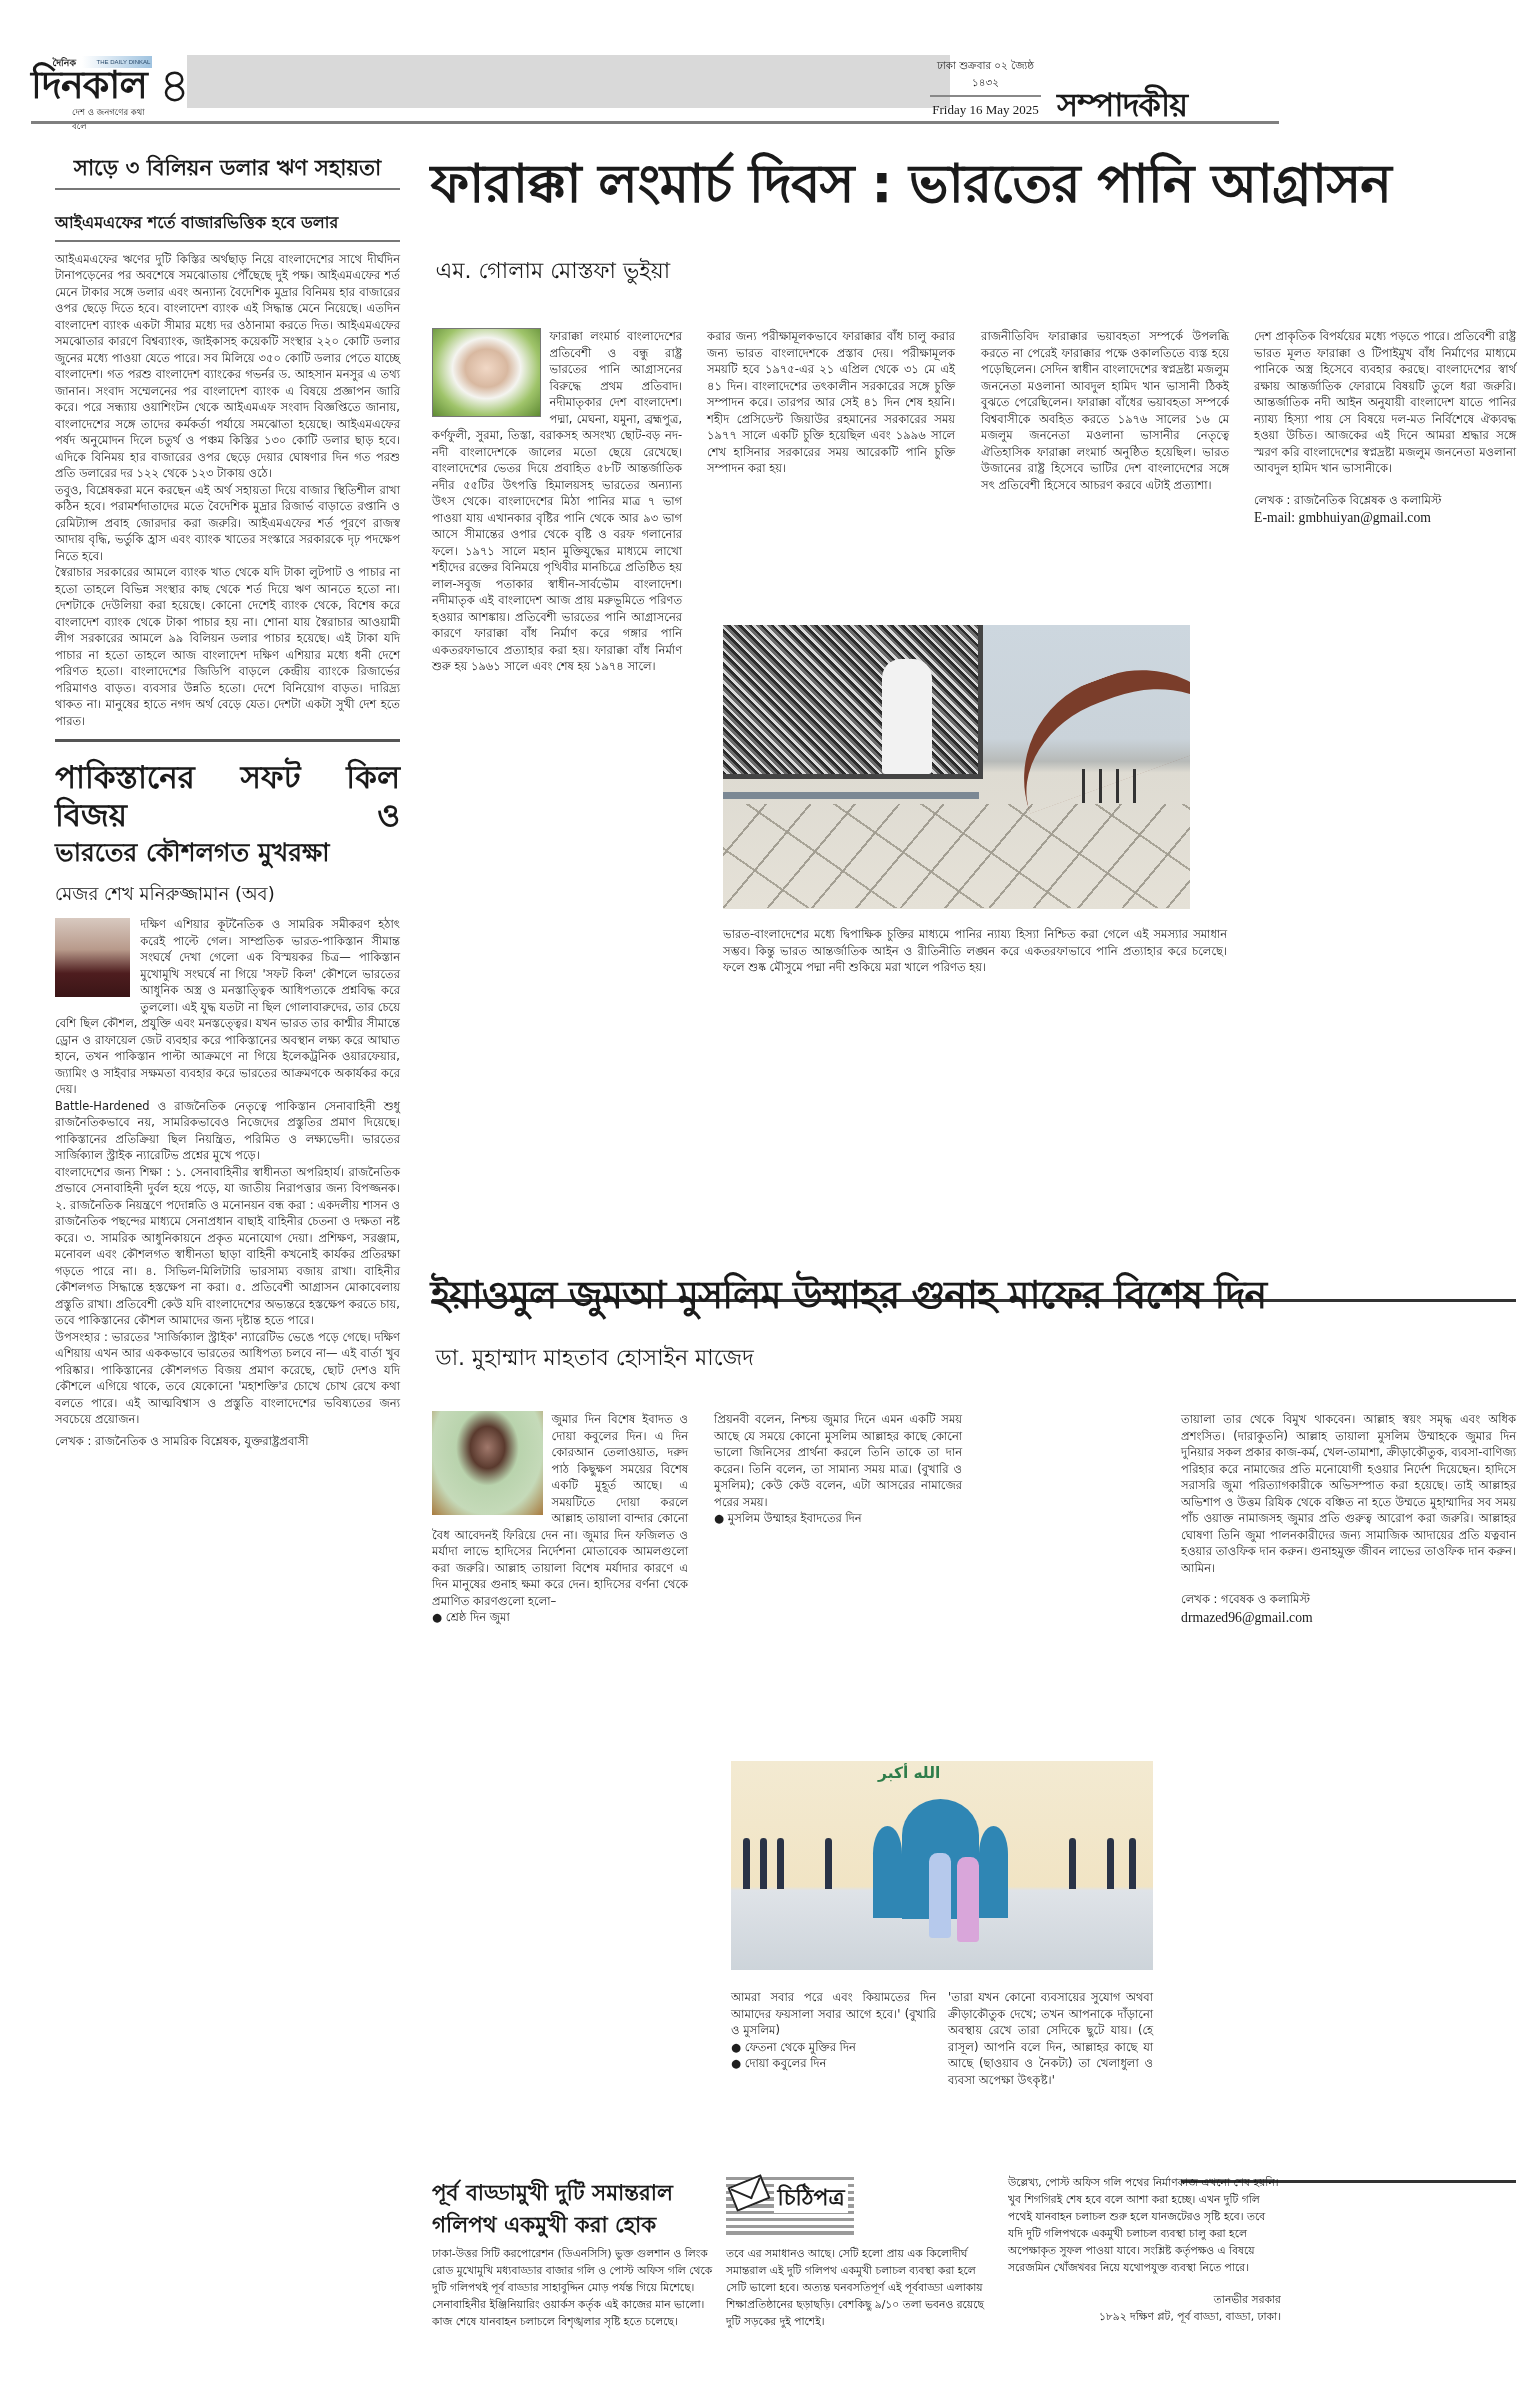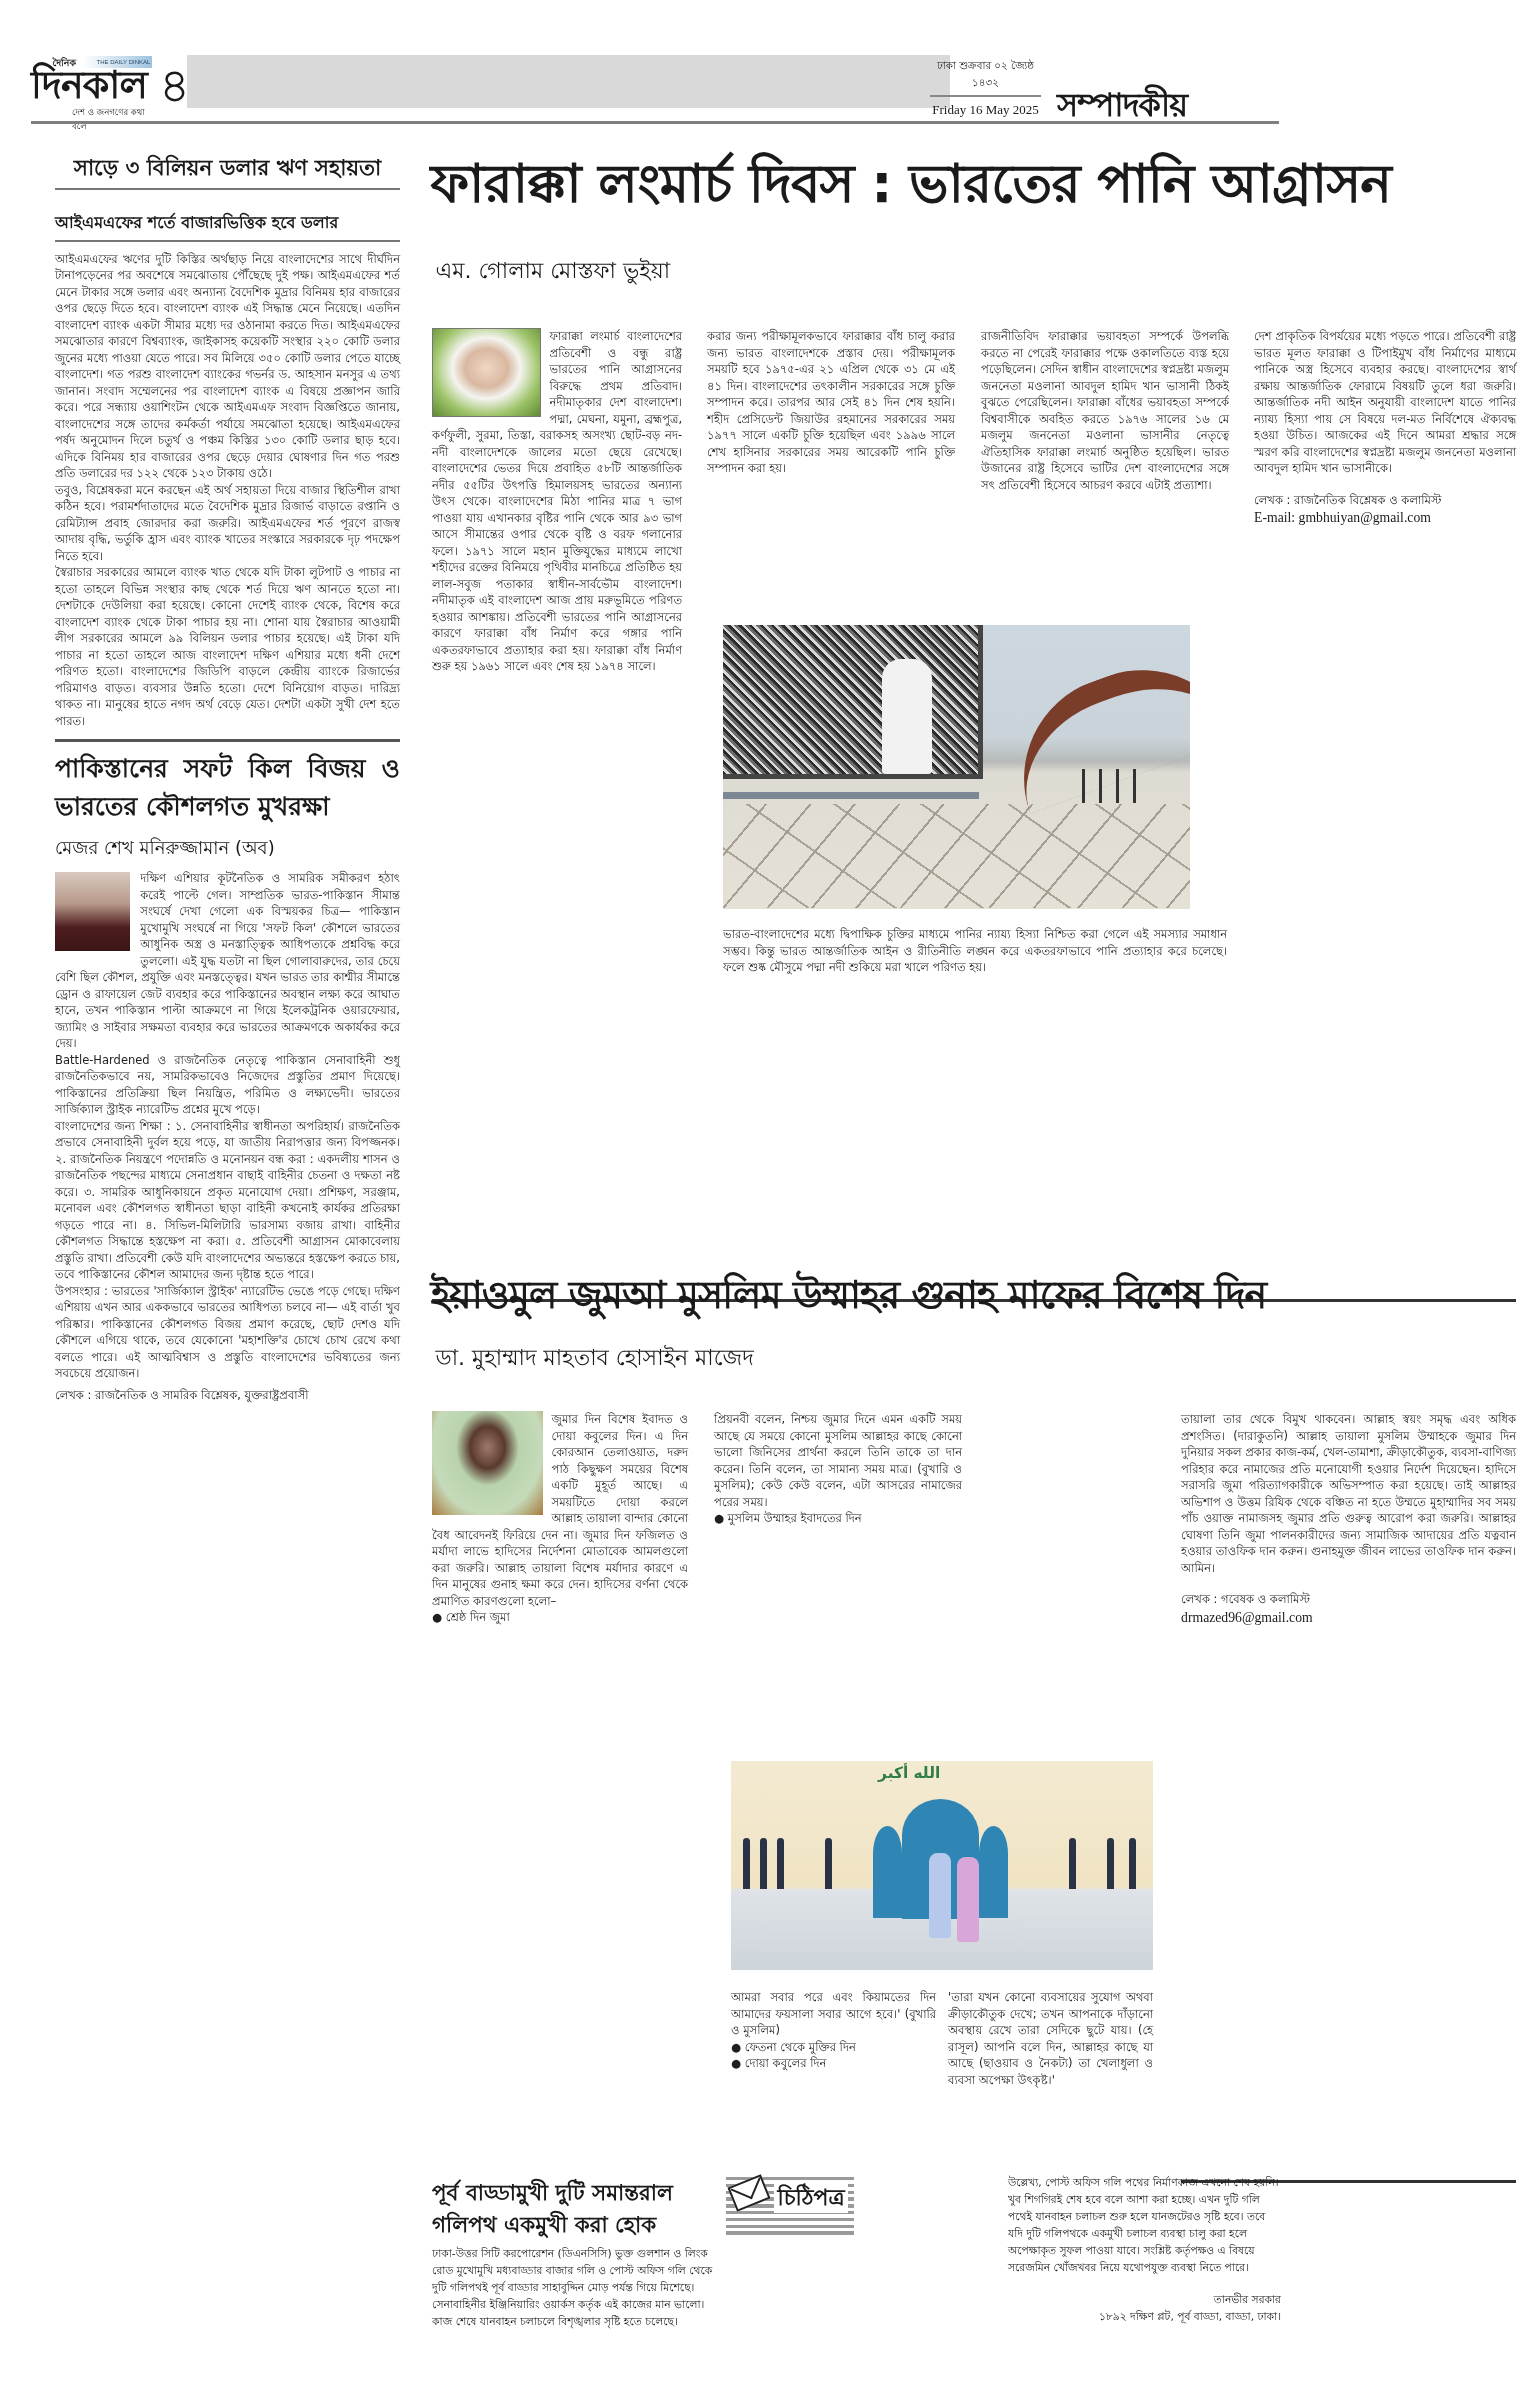"পাকিস্তানের সফট কিল বিজয় ও" .hl-pak { font-size: 25px -> 31px; margin-top: 8px -> 16px }
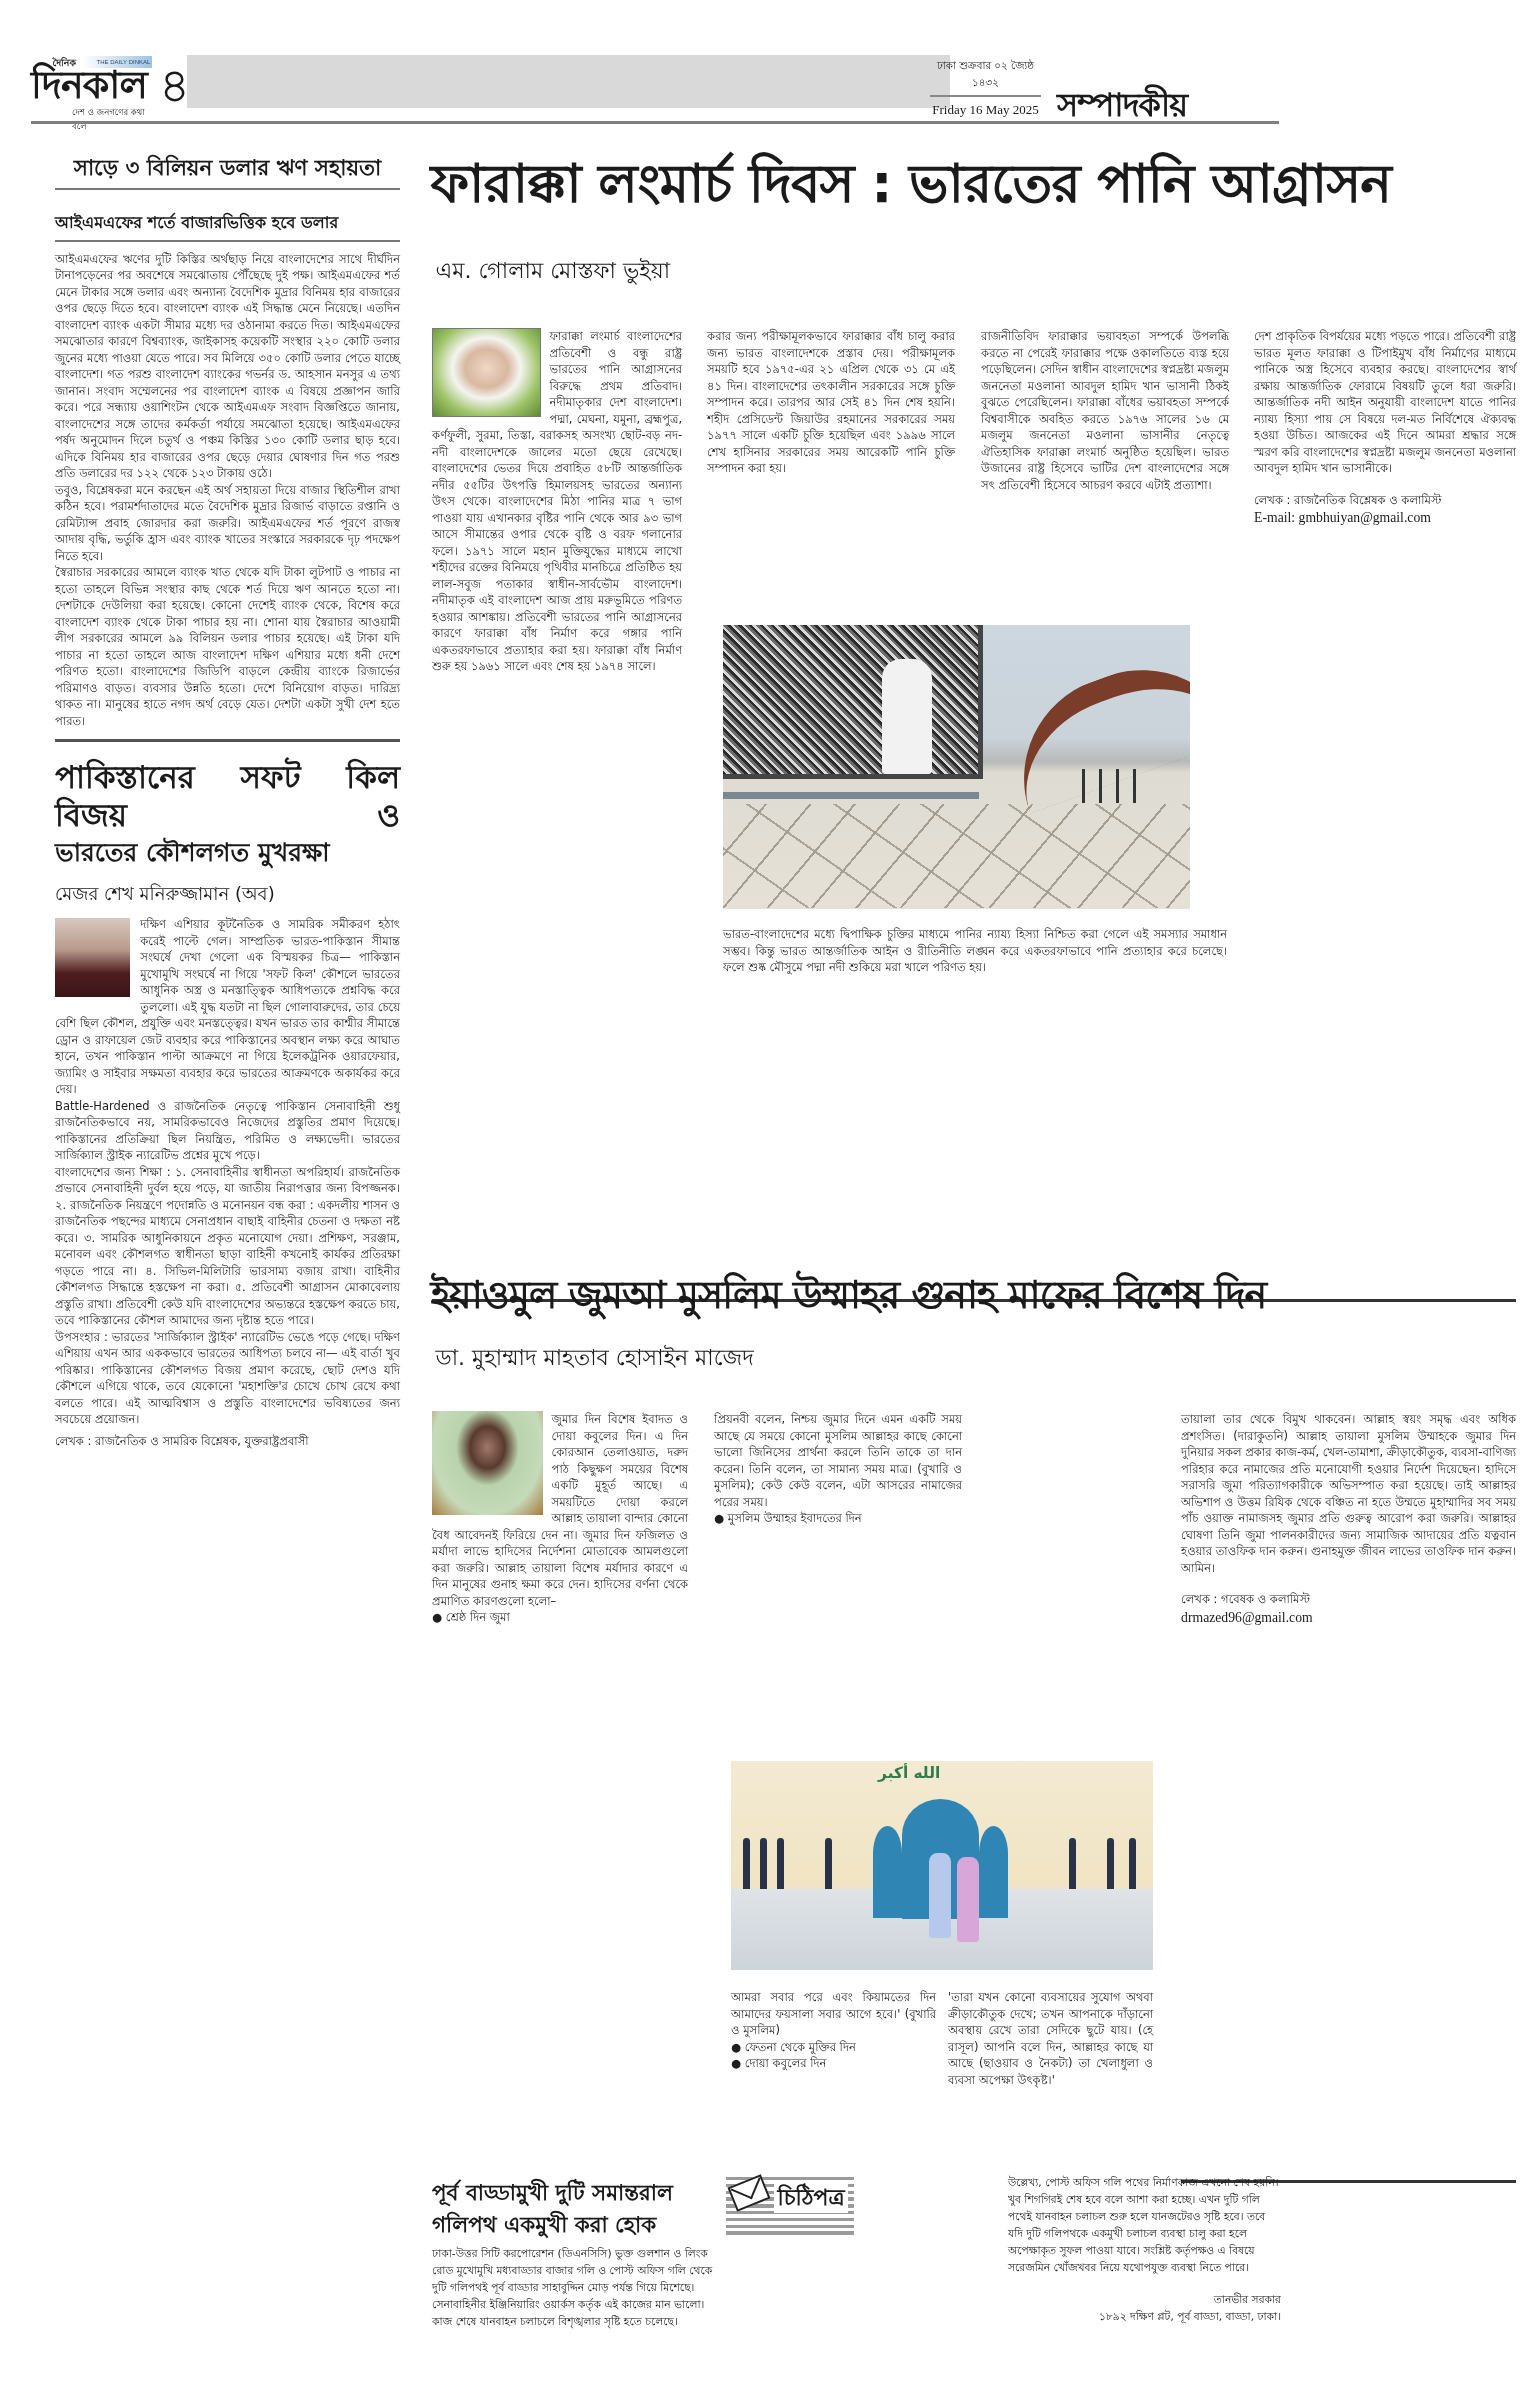"তবে এর সমাধানও আছে। সেটি" p.let-body2 { html: none -> <p>তবে এর সমাধানও আছে। সেটি হলো প্রায় এক কিলোদীর্ঘ সমান্তরাল এই দুটি গলিপথ একমুখী চলাচল ব্যবস্থা করা হলে সেটি ভালো হবে। অত্যন্ত ঘনবসতিপূর্ণ এই পূর্ববাড্ডা এলাকায় শিক্ষাপ্রতিষ্ঠানের ছড়াছড়ি। বেশকিছু ৯/১০ তলা ভবনও রয়েছে দুটি সড়কের দুই পাশেই।</p> }
